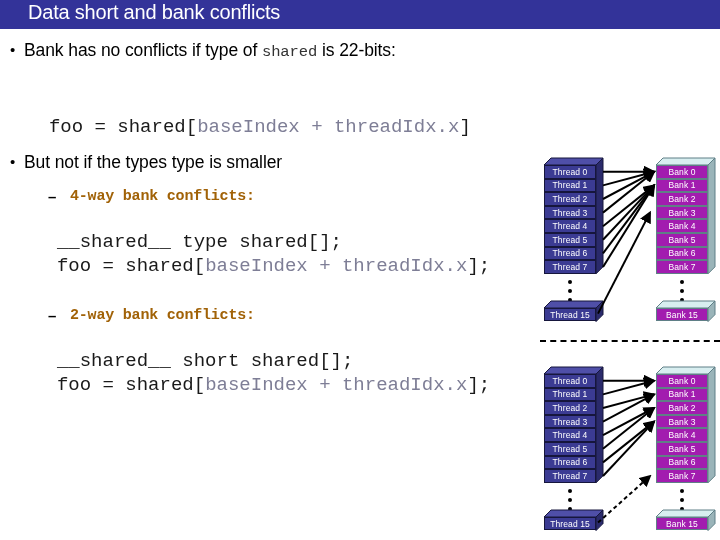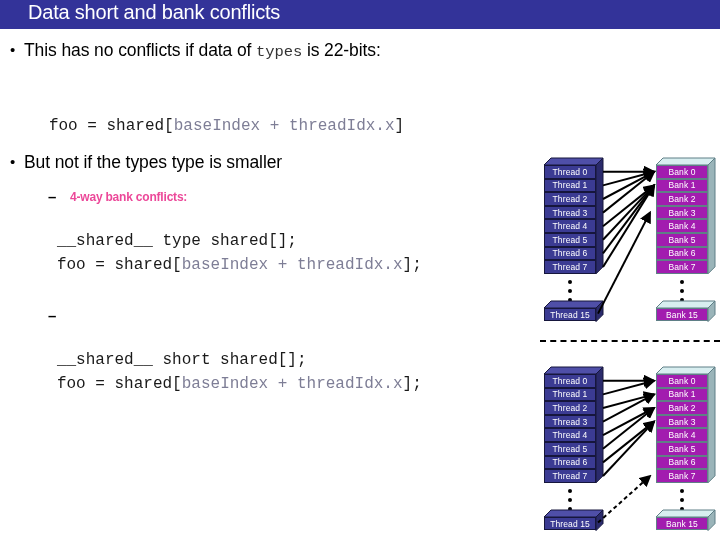"This has no conflicts if" span { text: This has no conflicts if data -> Bank has no conflicts if type }
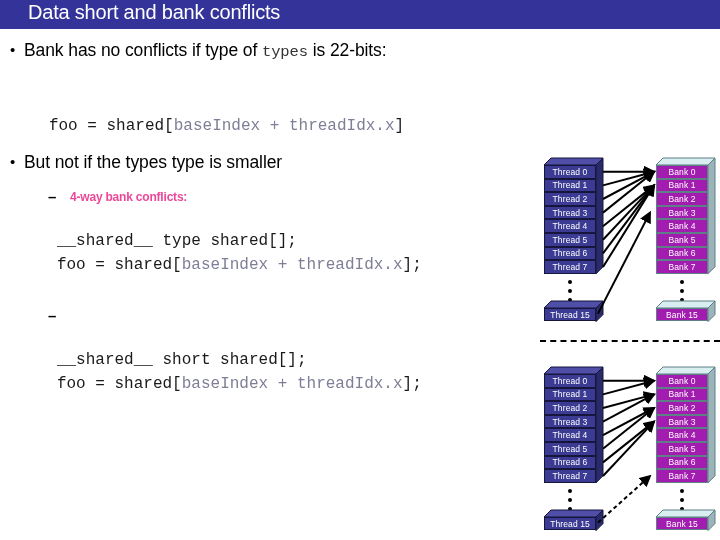"types" span.mono-inline { text: types -> shared }
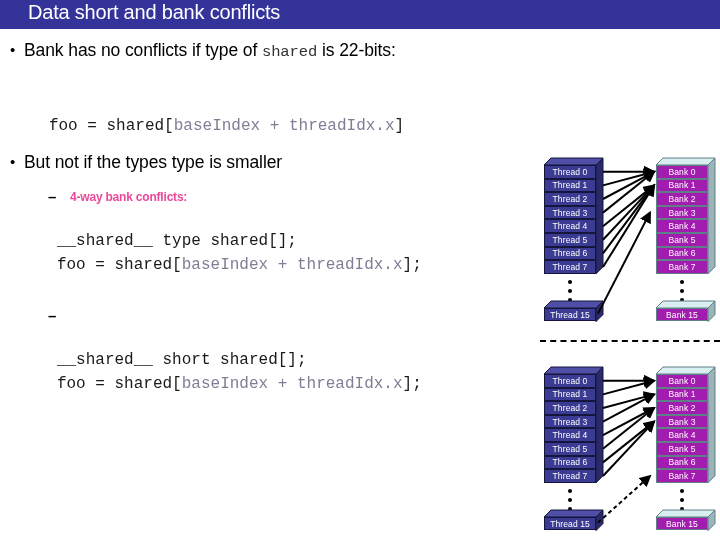"foo = shared[" .mono { font-size: 16px -> 19px }
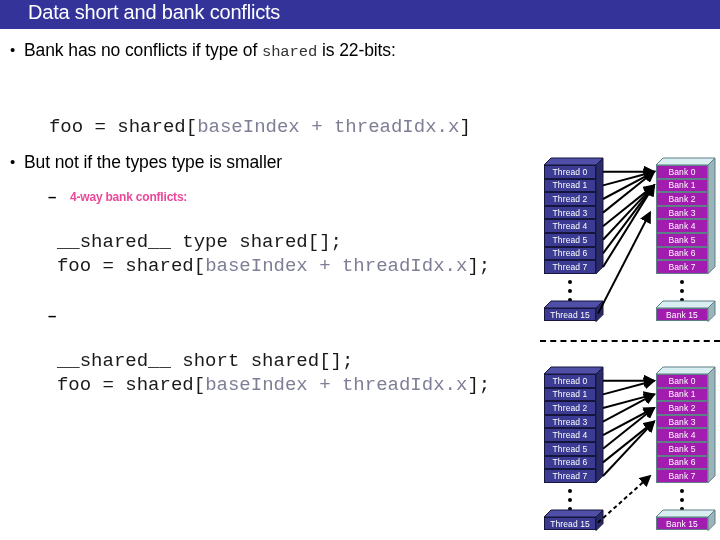"4-way bank conflicts:" .lvl2-text { color: #ec4899 -> #a16207; font-family: none -> Liberation Mono, monospace; font-size: 12px -> 15px }
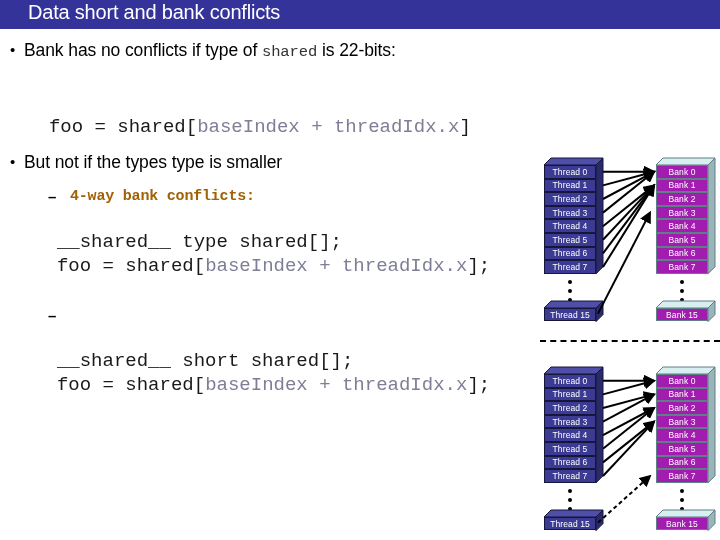"2-way bank conflicts:" span.lvl2-text { html: none -> <span>2-way bank conflicts:</span> }
